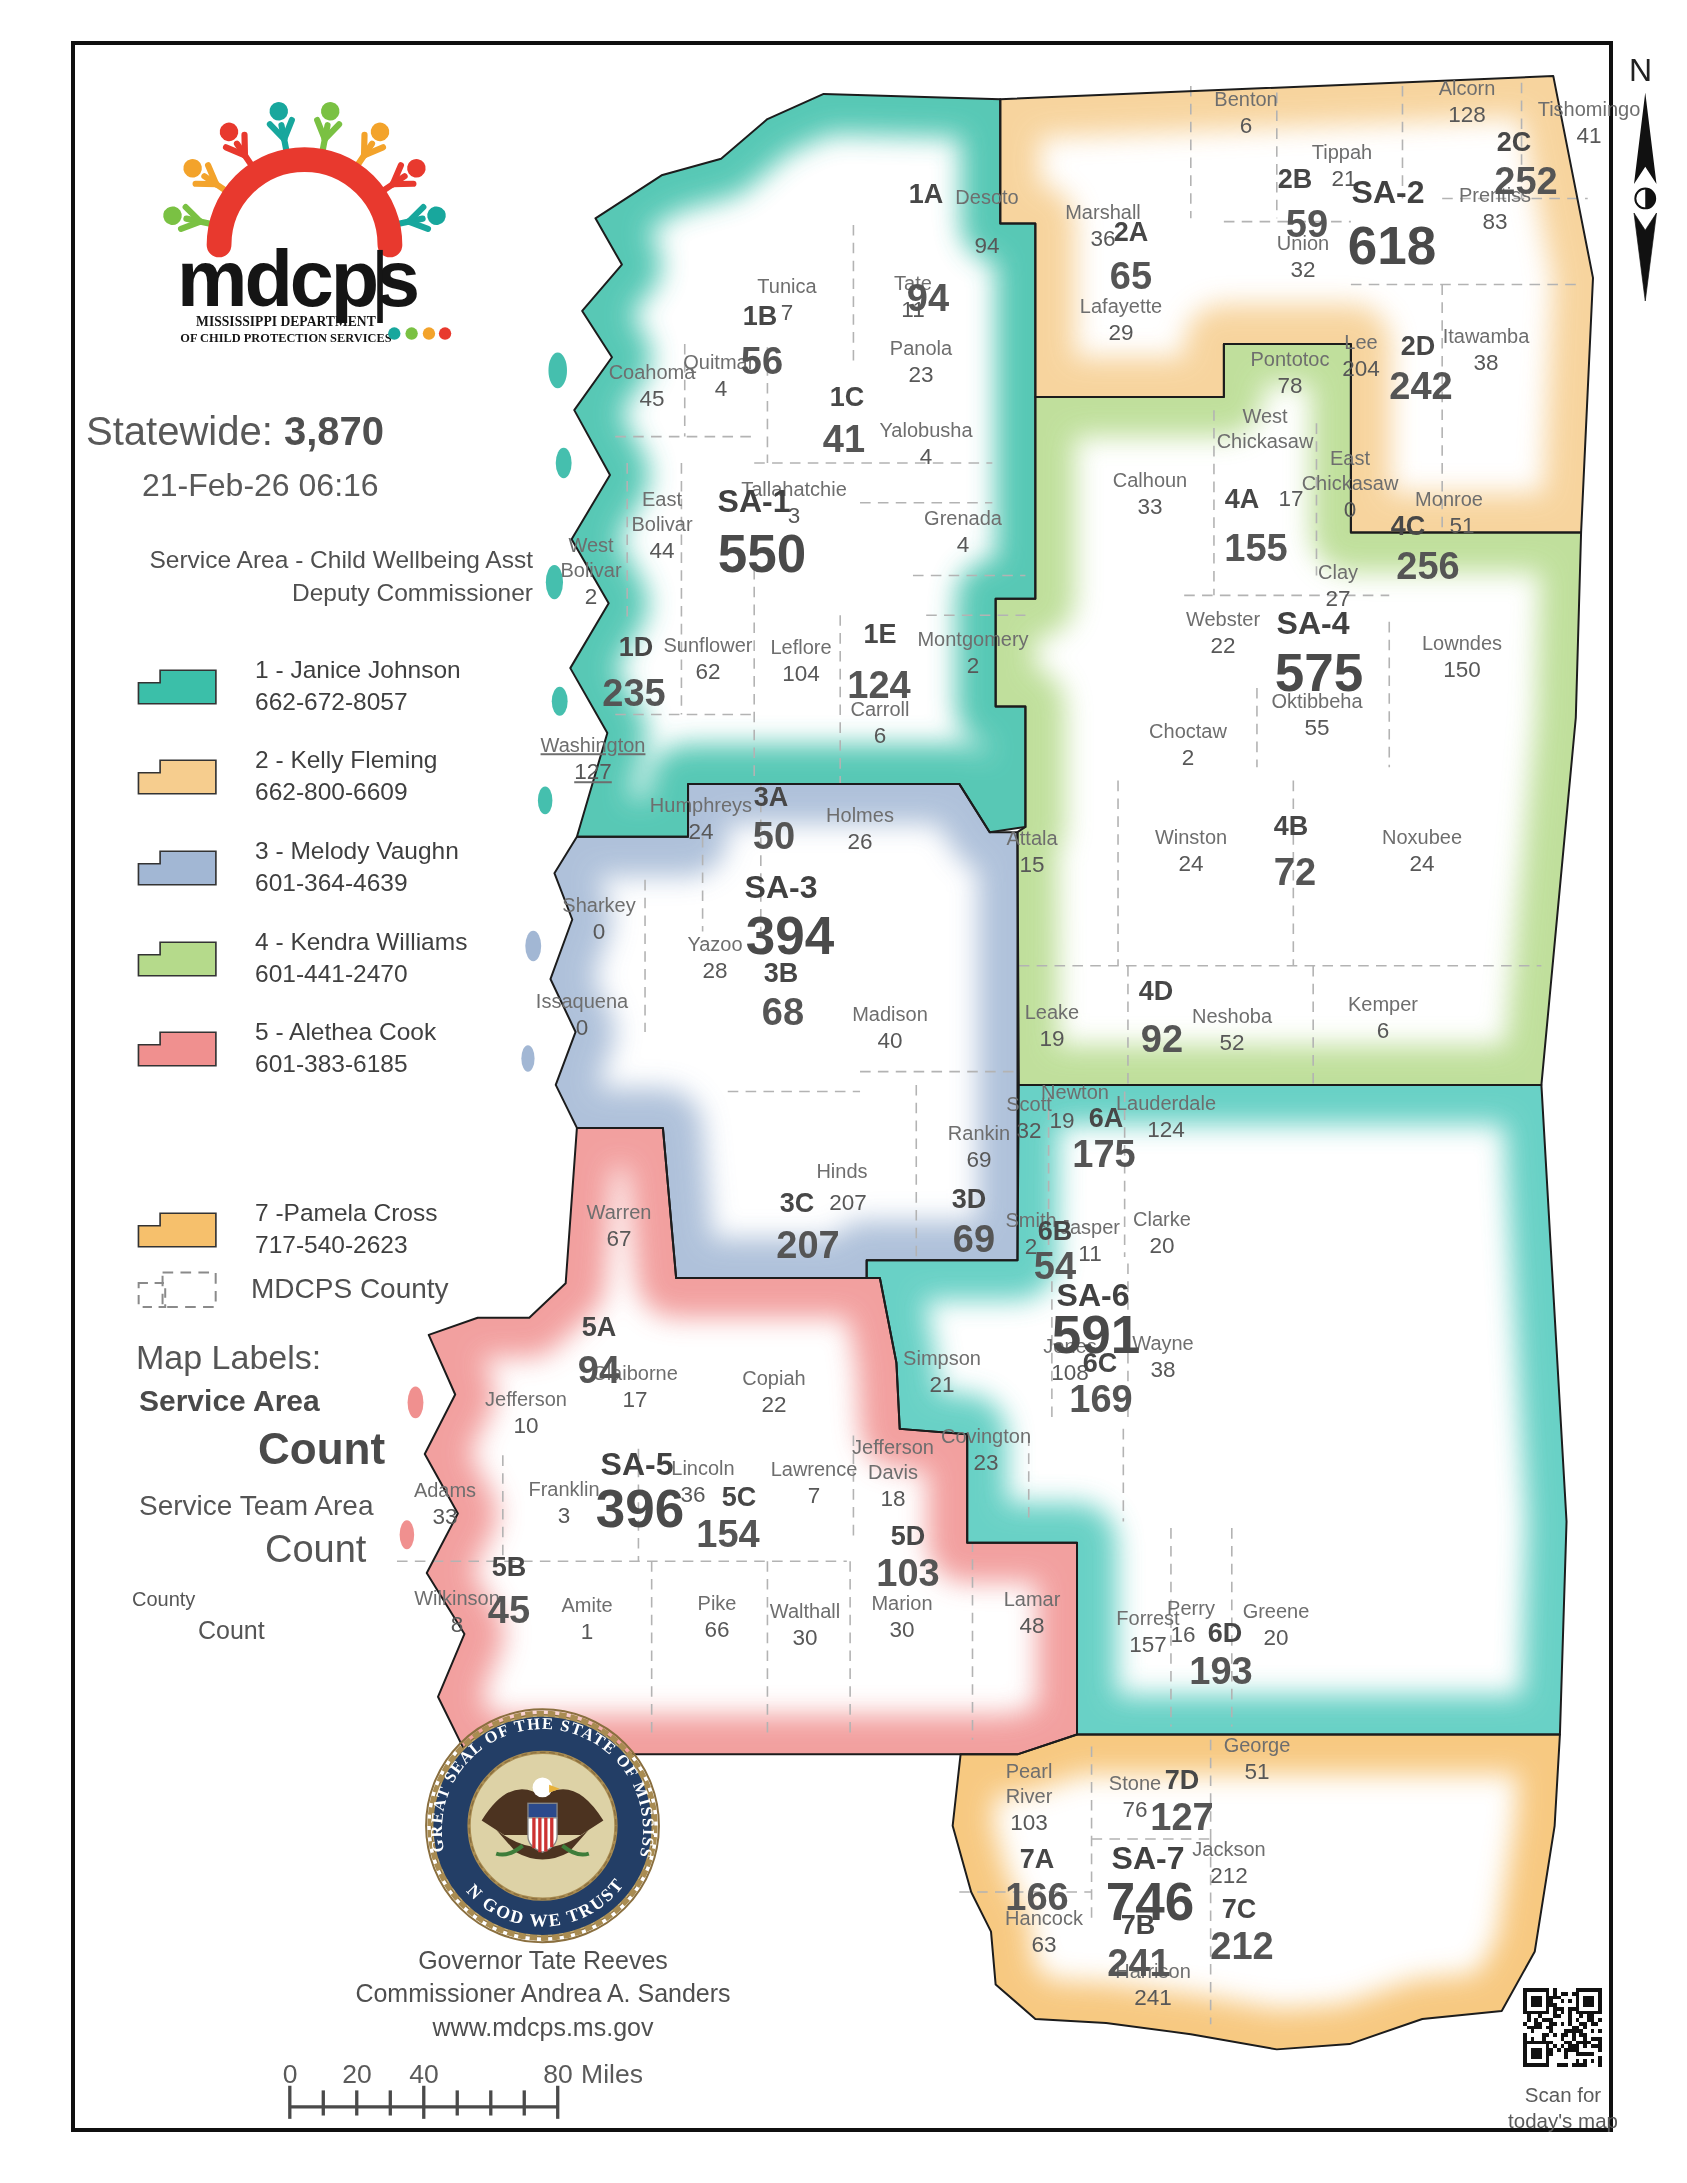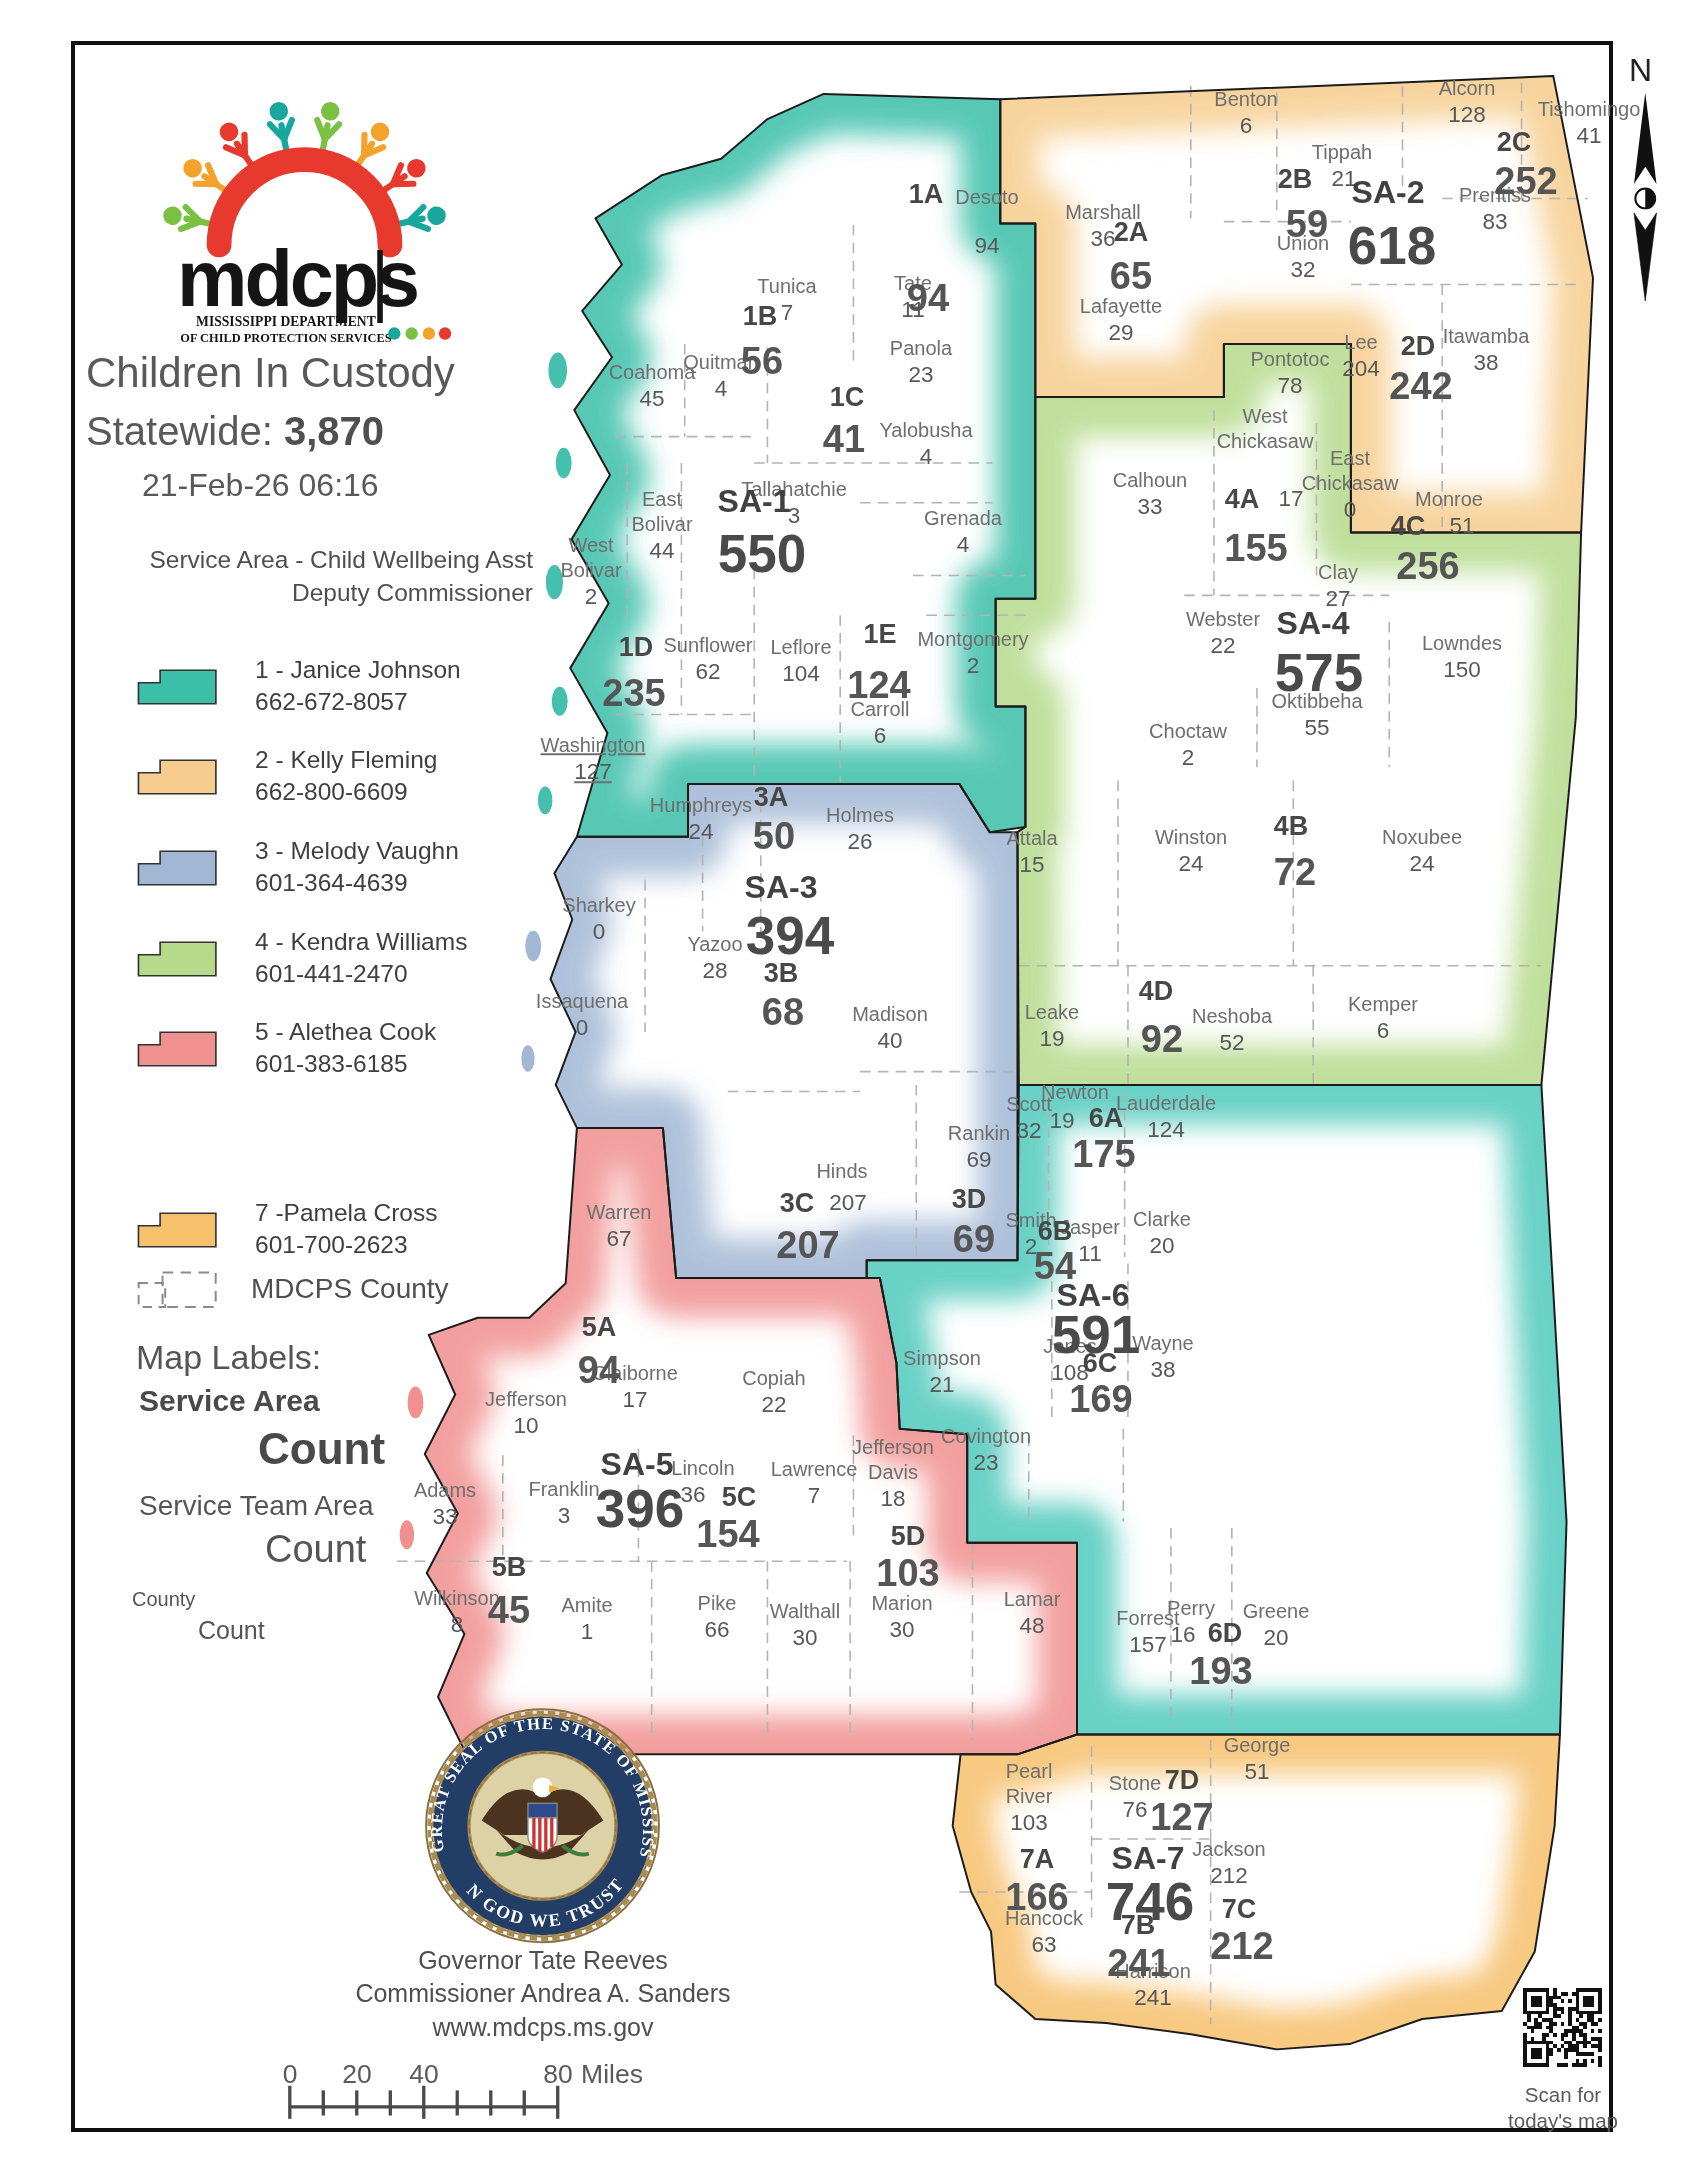"Children In Custody" div.title { html: <div>Children In Custody</div> -> none }
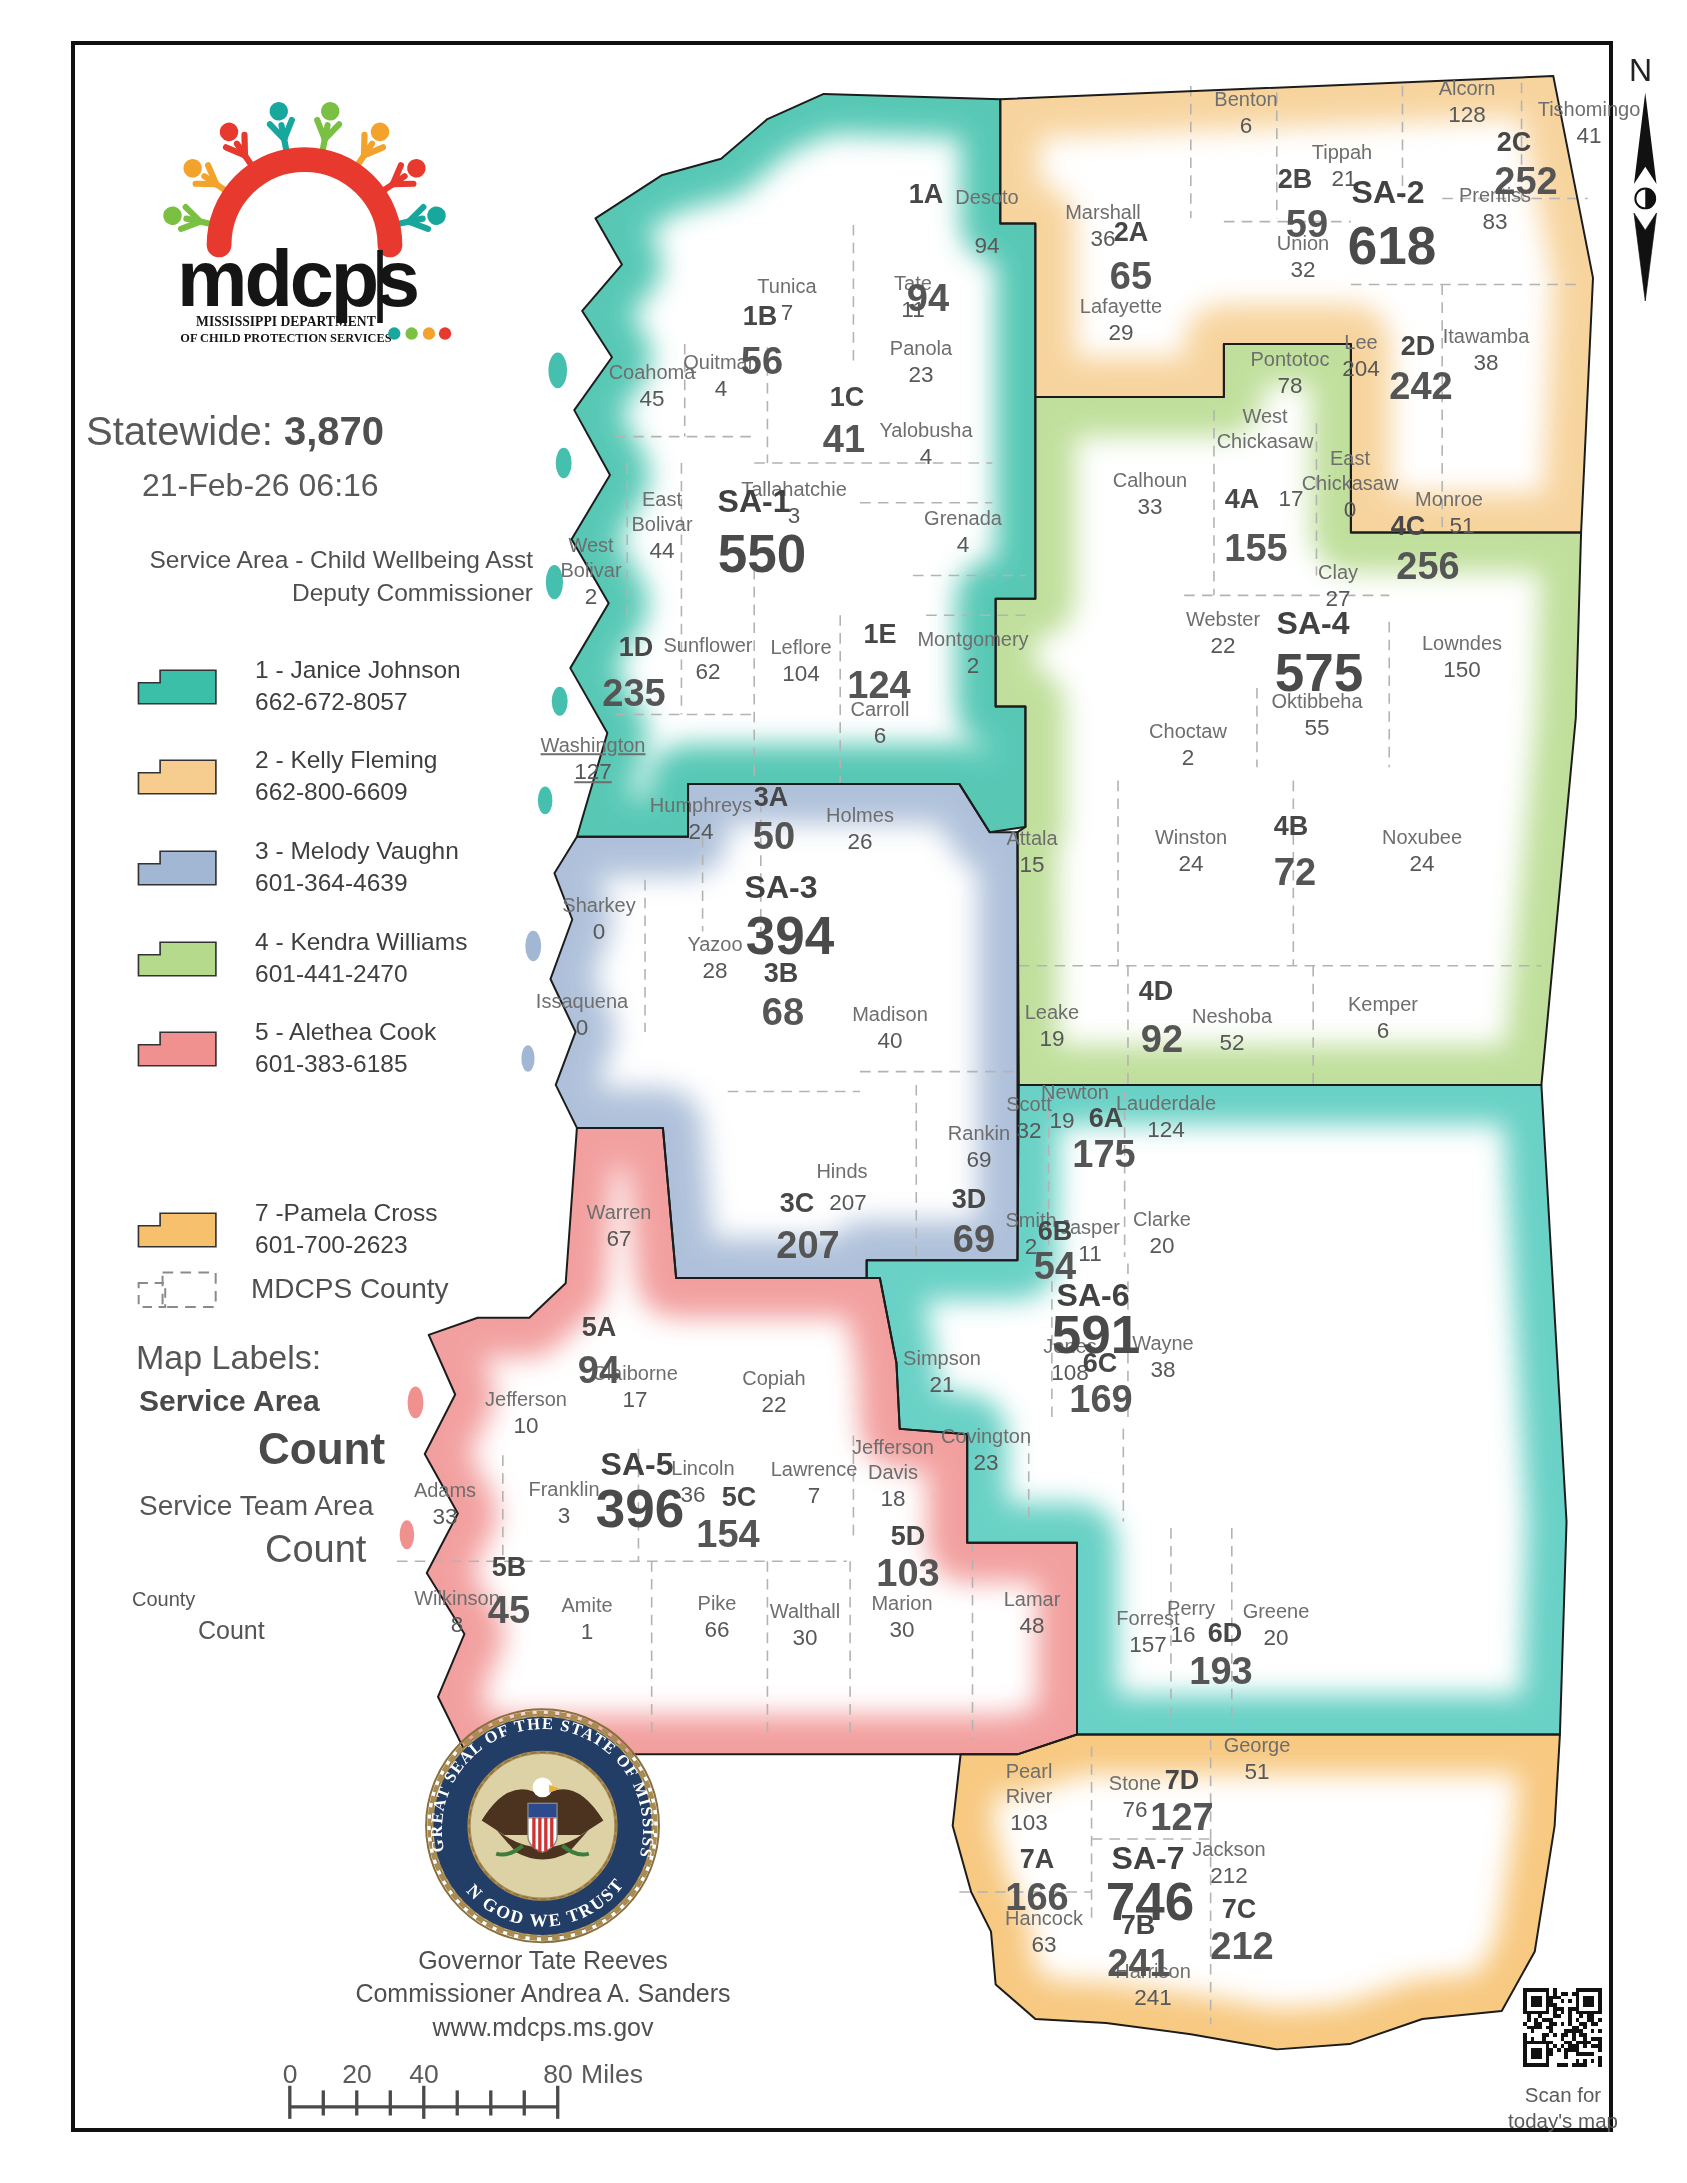"601-700-2623" div { text: 601-700-2623 -> 717-540-2623 }
